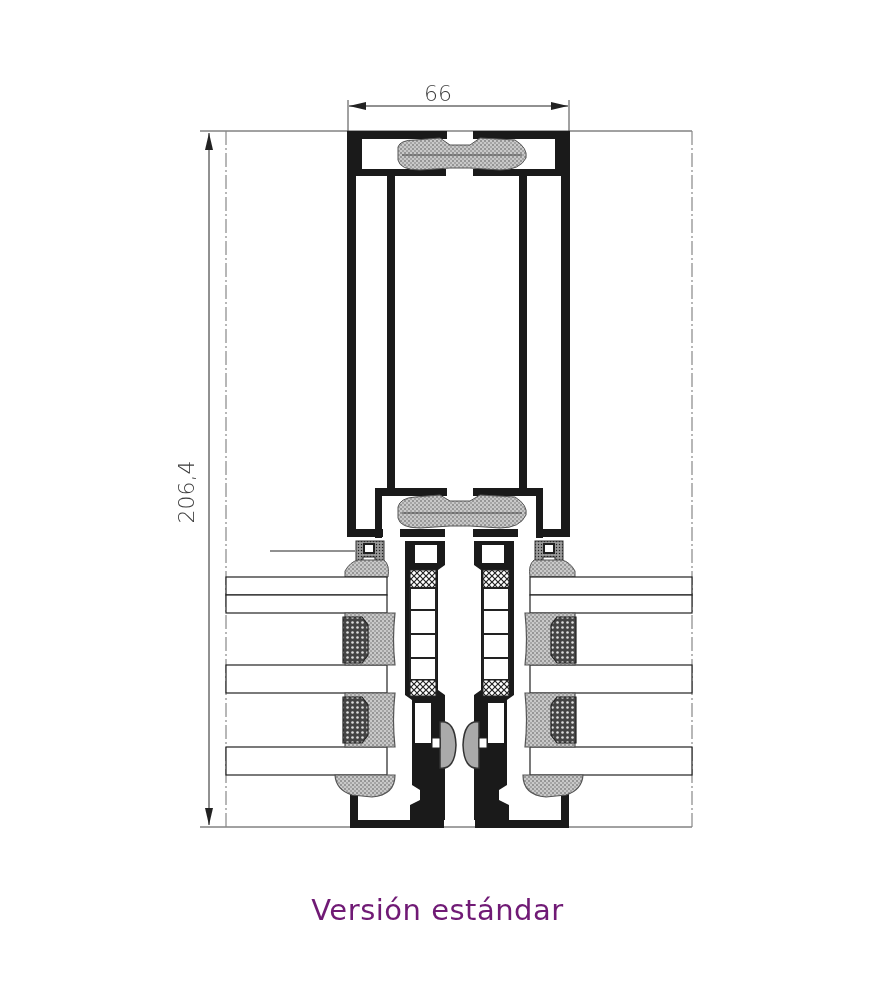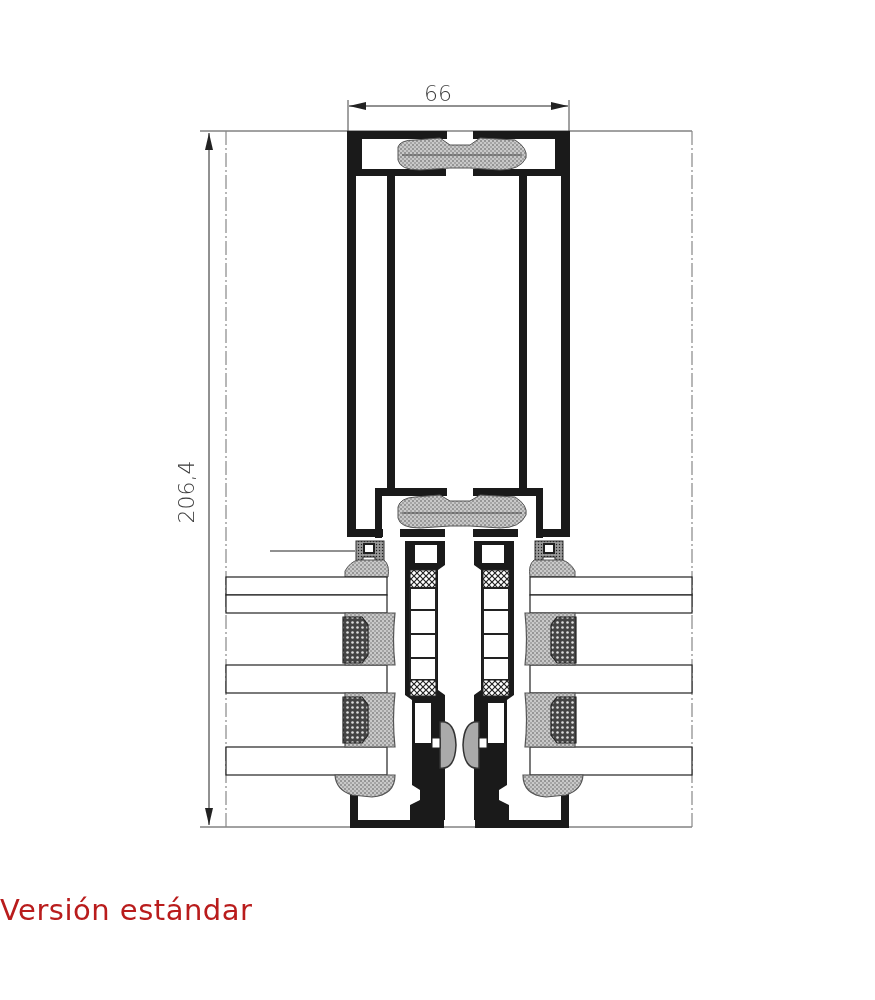"Versión estándar" .caption { color: #b91c1c -> #701a75; text-align: left -> center }
